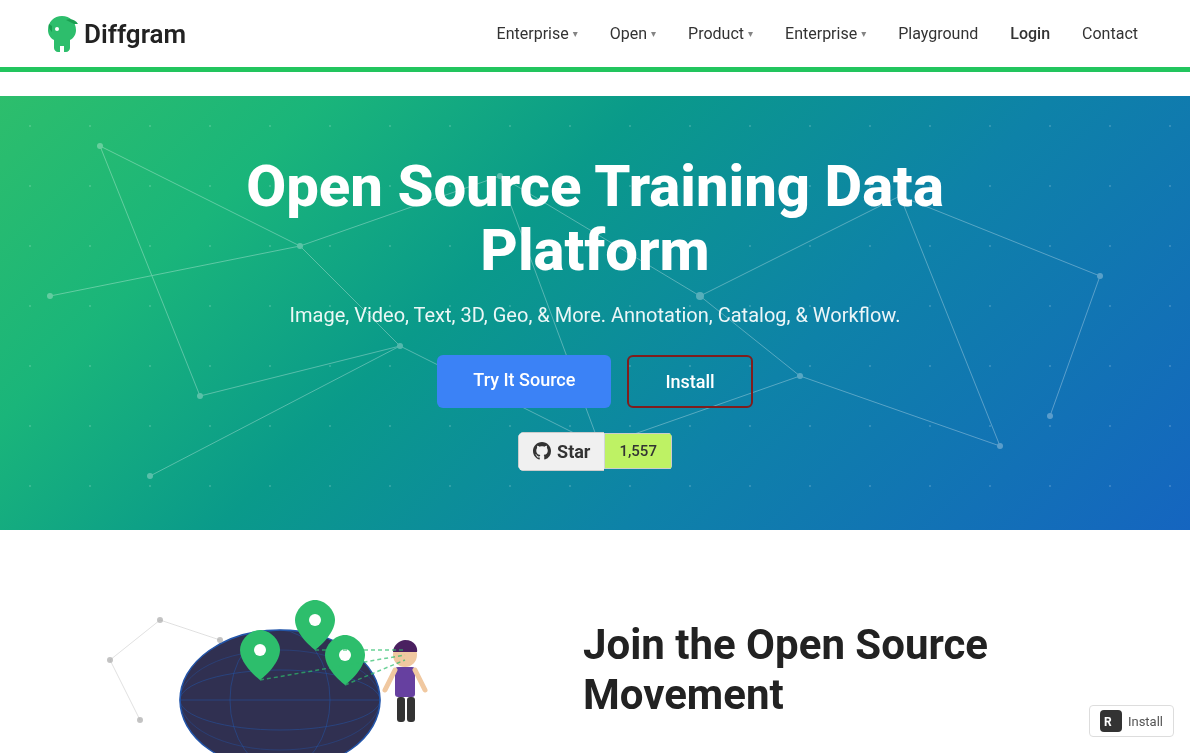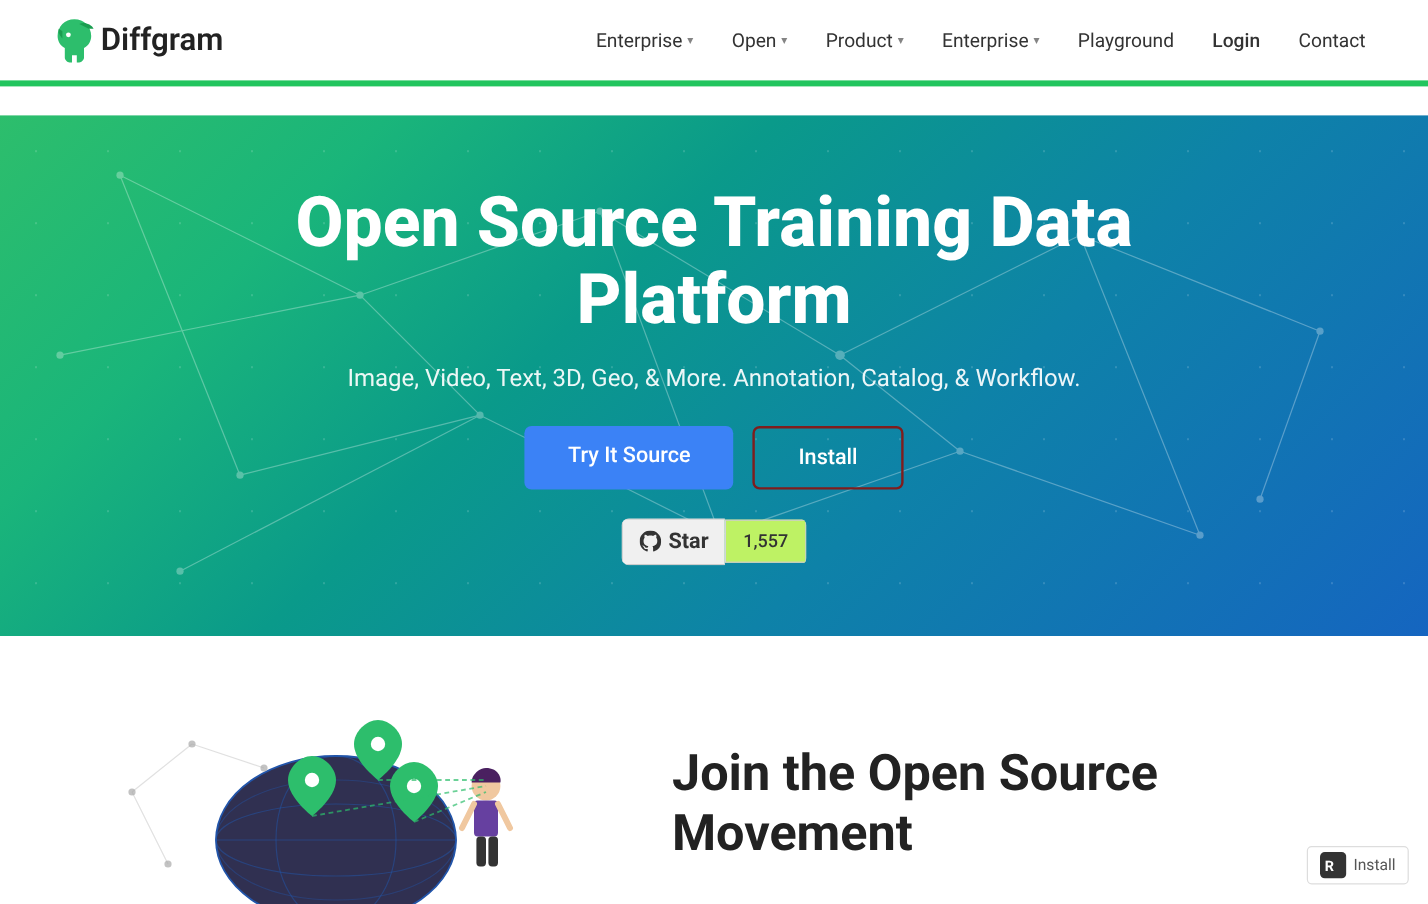"Join the Open Source" .lower-text { margin-left: none -> 23px }
